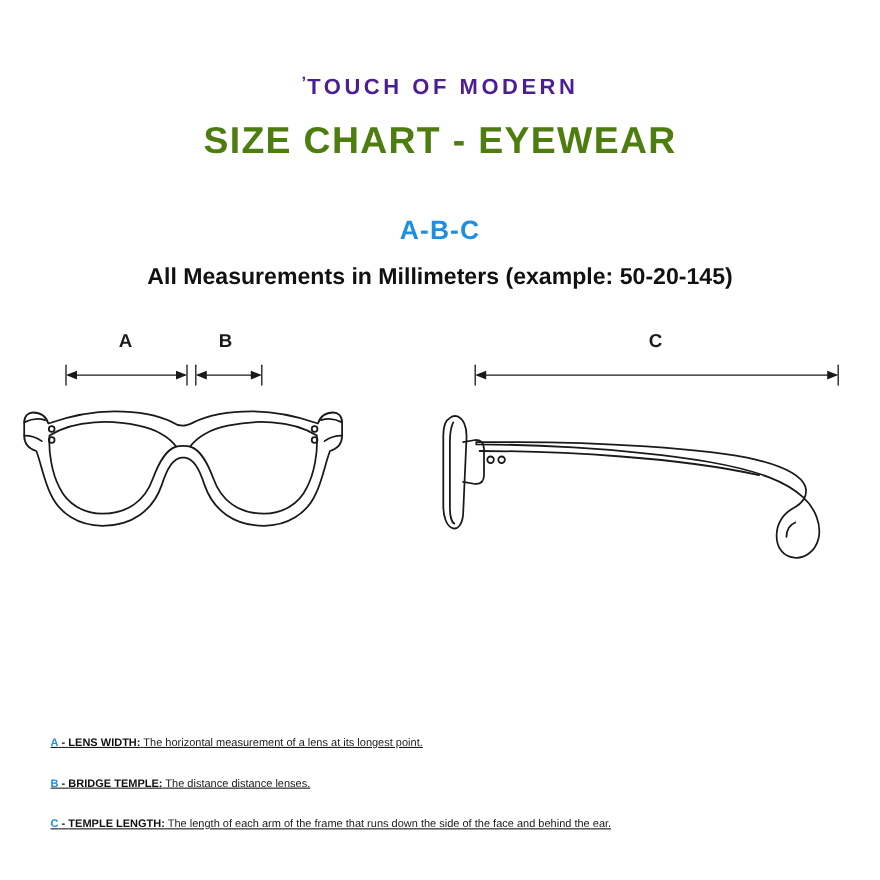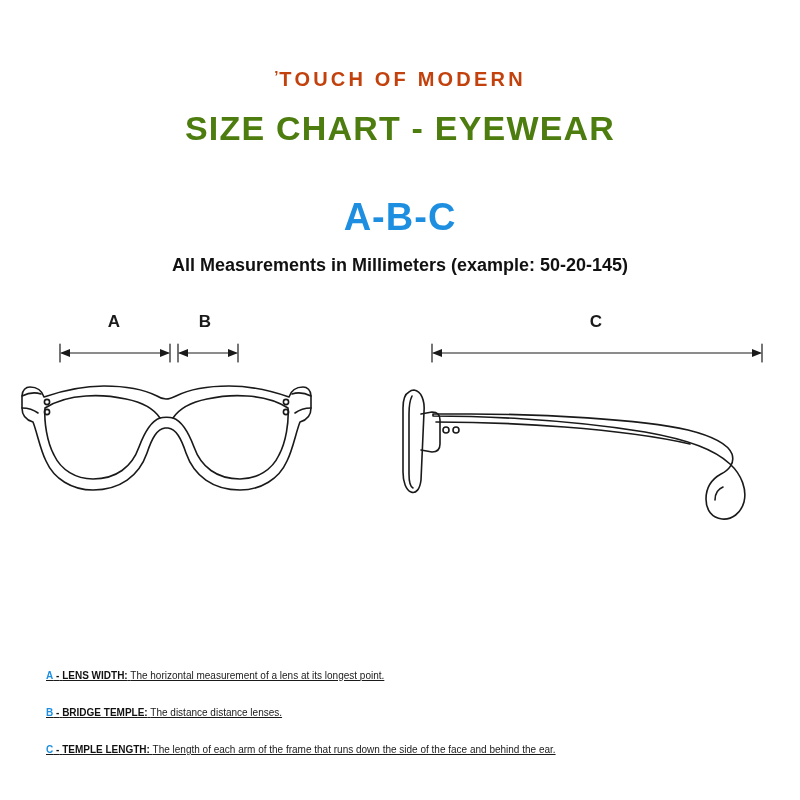"’TOUCH OF MODERN" .brand { color: #c2410c -> #4c1d95 }
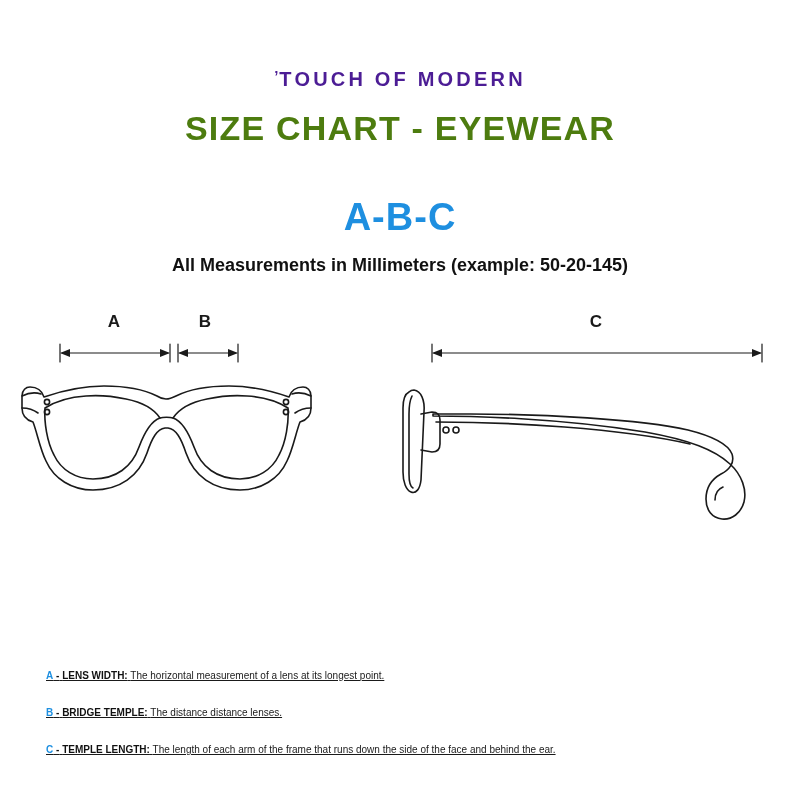"A-B-C" .abc { font-size: 38px -> 24px }
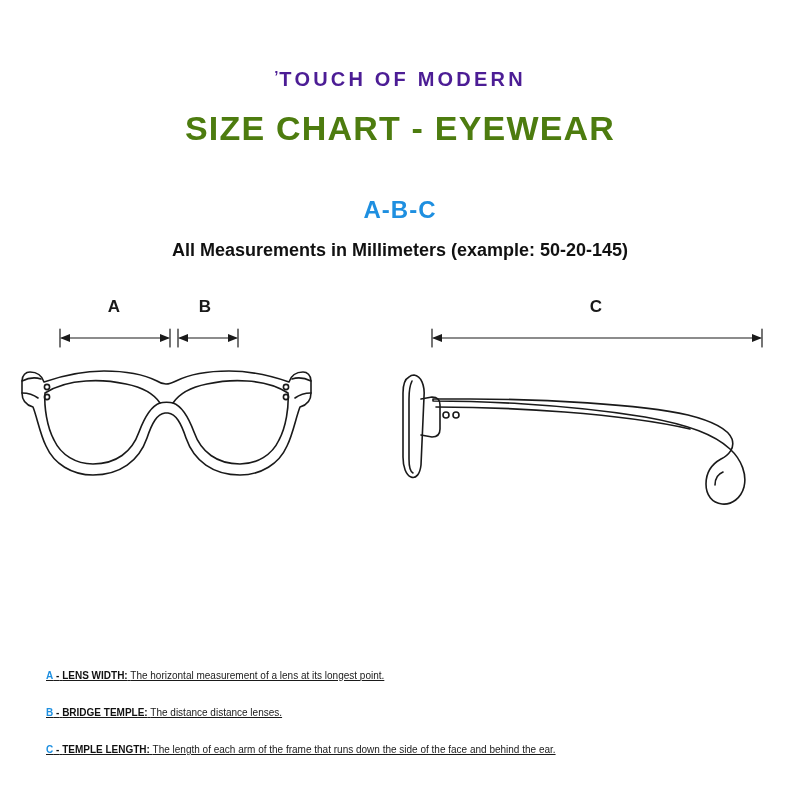"All Measurements in Millimeters" .subtitle { font-size: 18px -> 21px }
